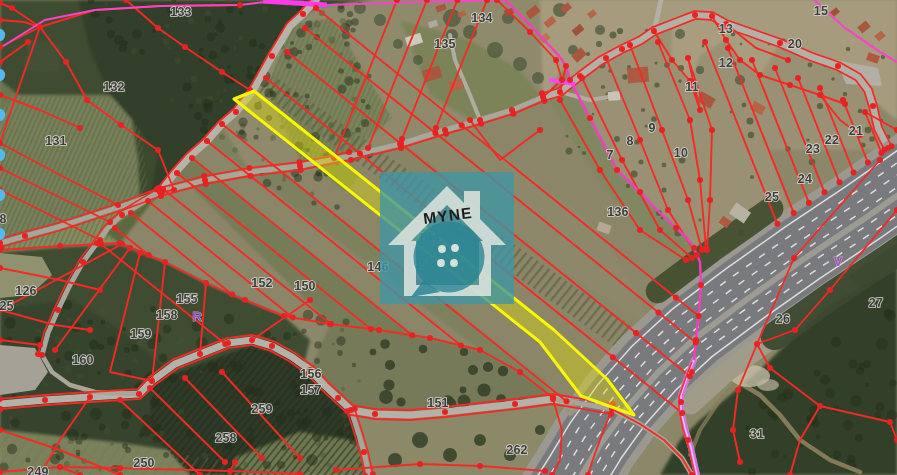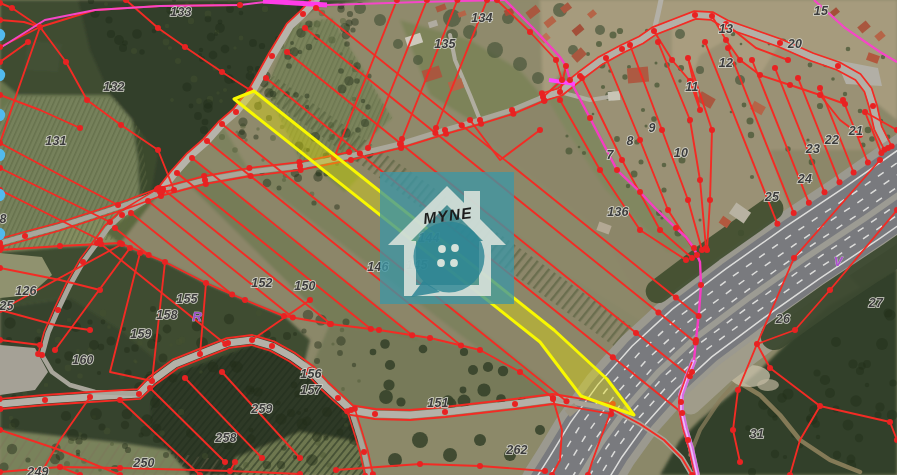"133" #map { font-style: italic -> none }
